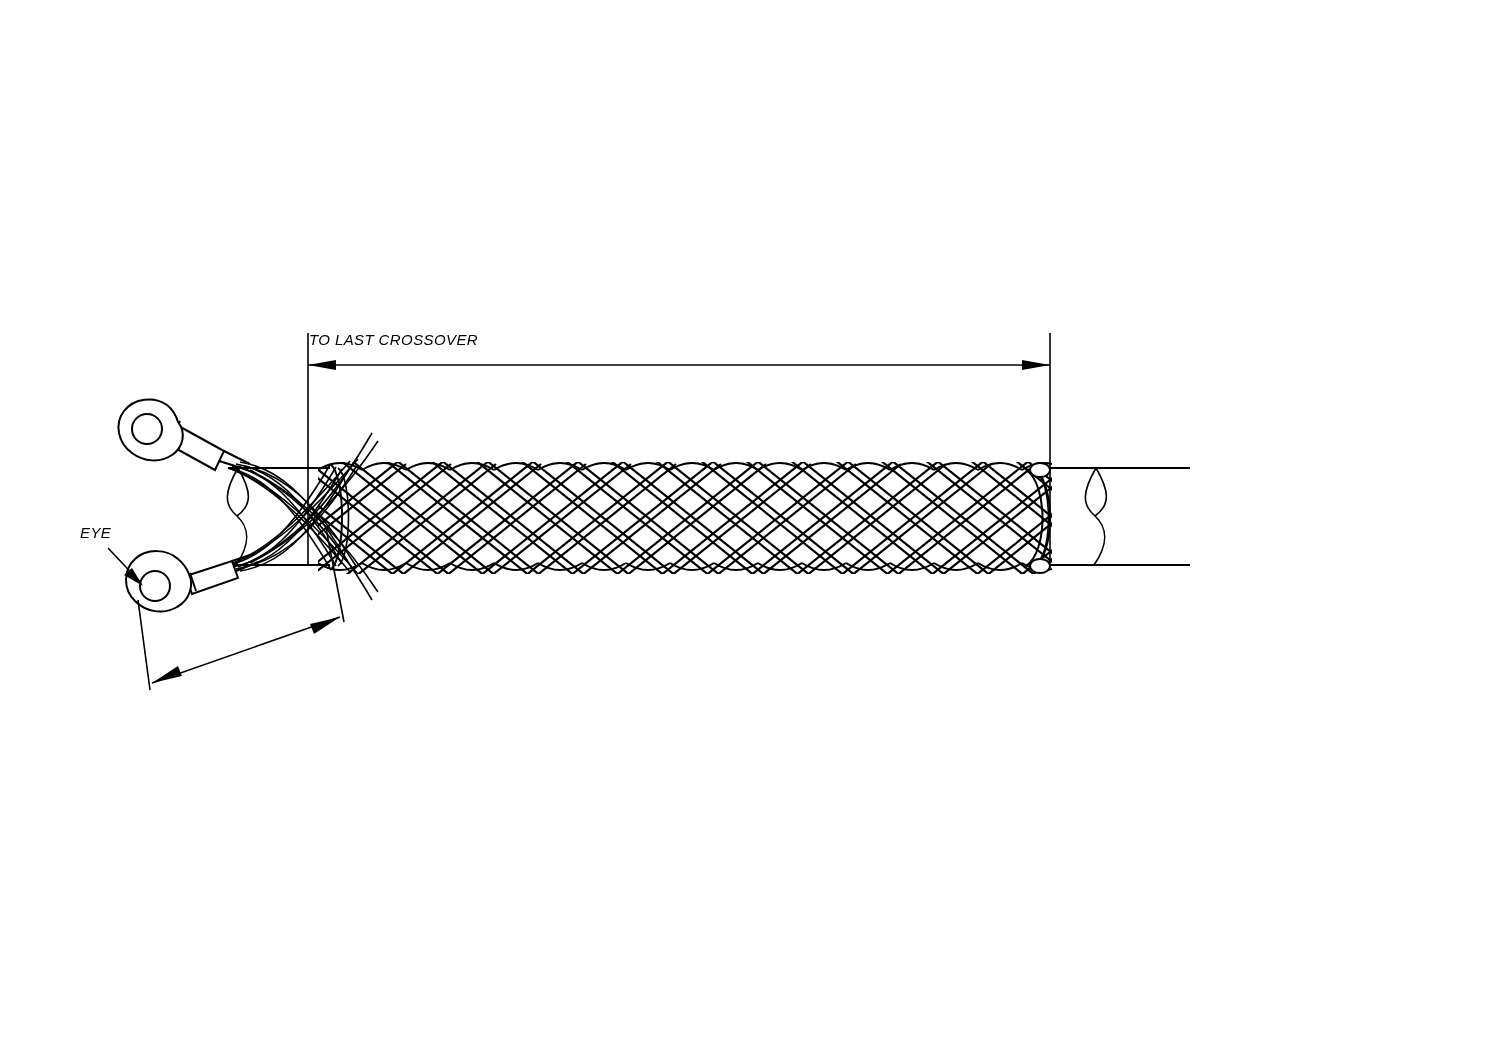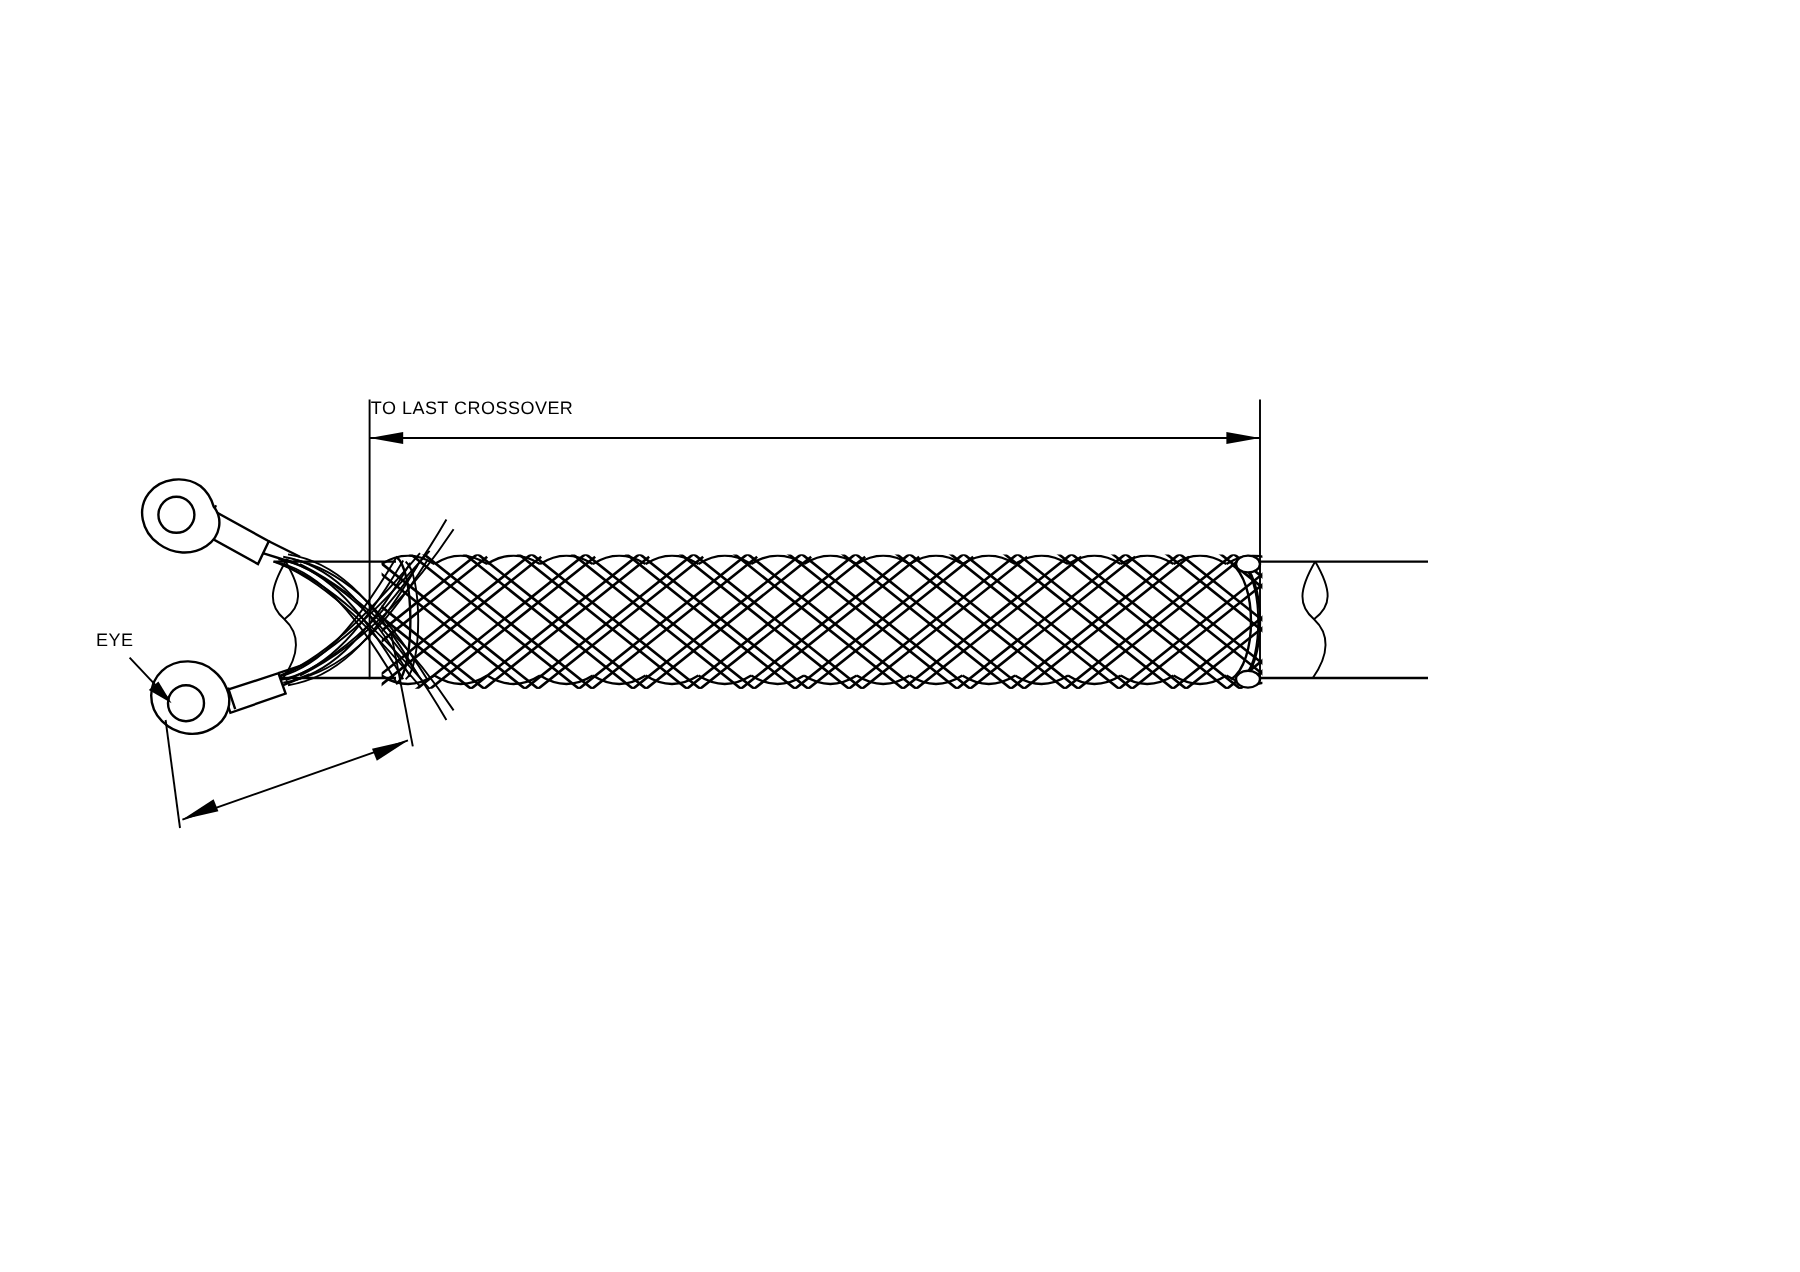"TO LAST CROSSOVER" #drawing-root { font-style: none -> italic }
